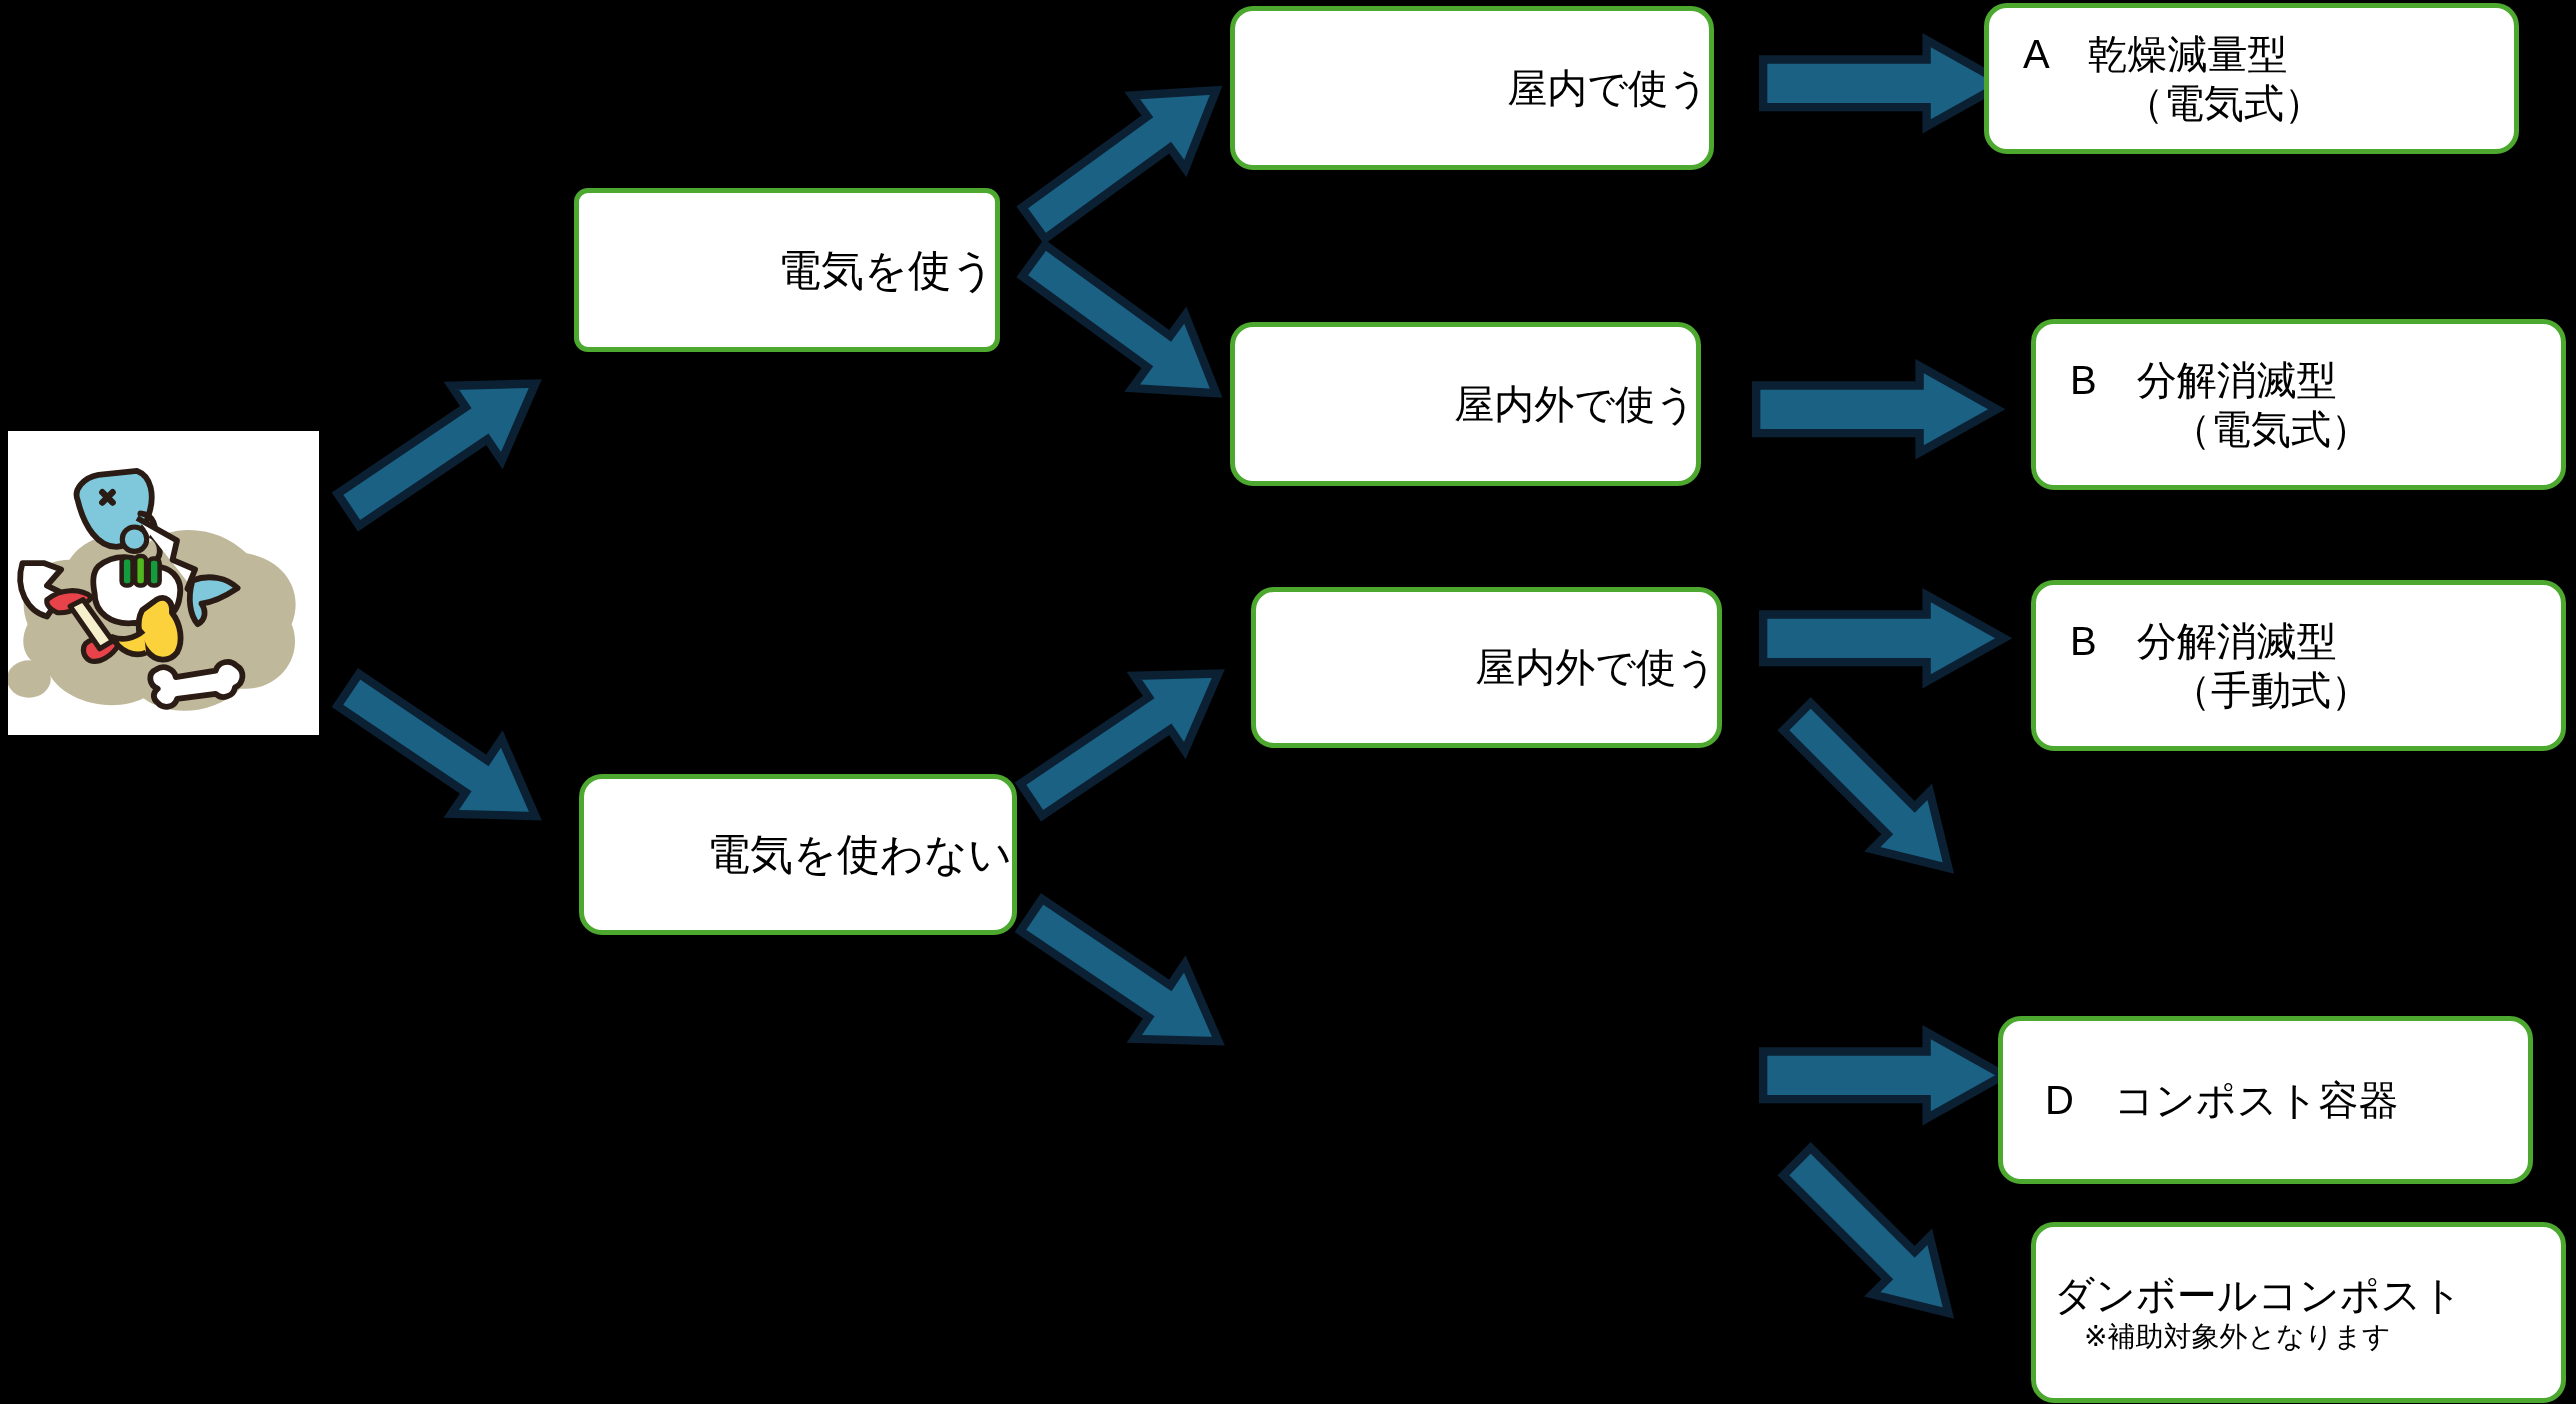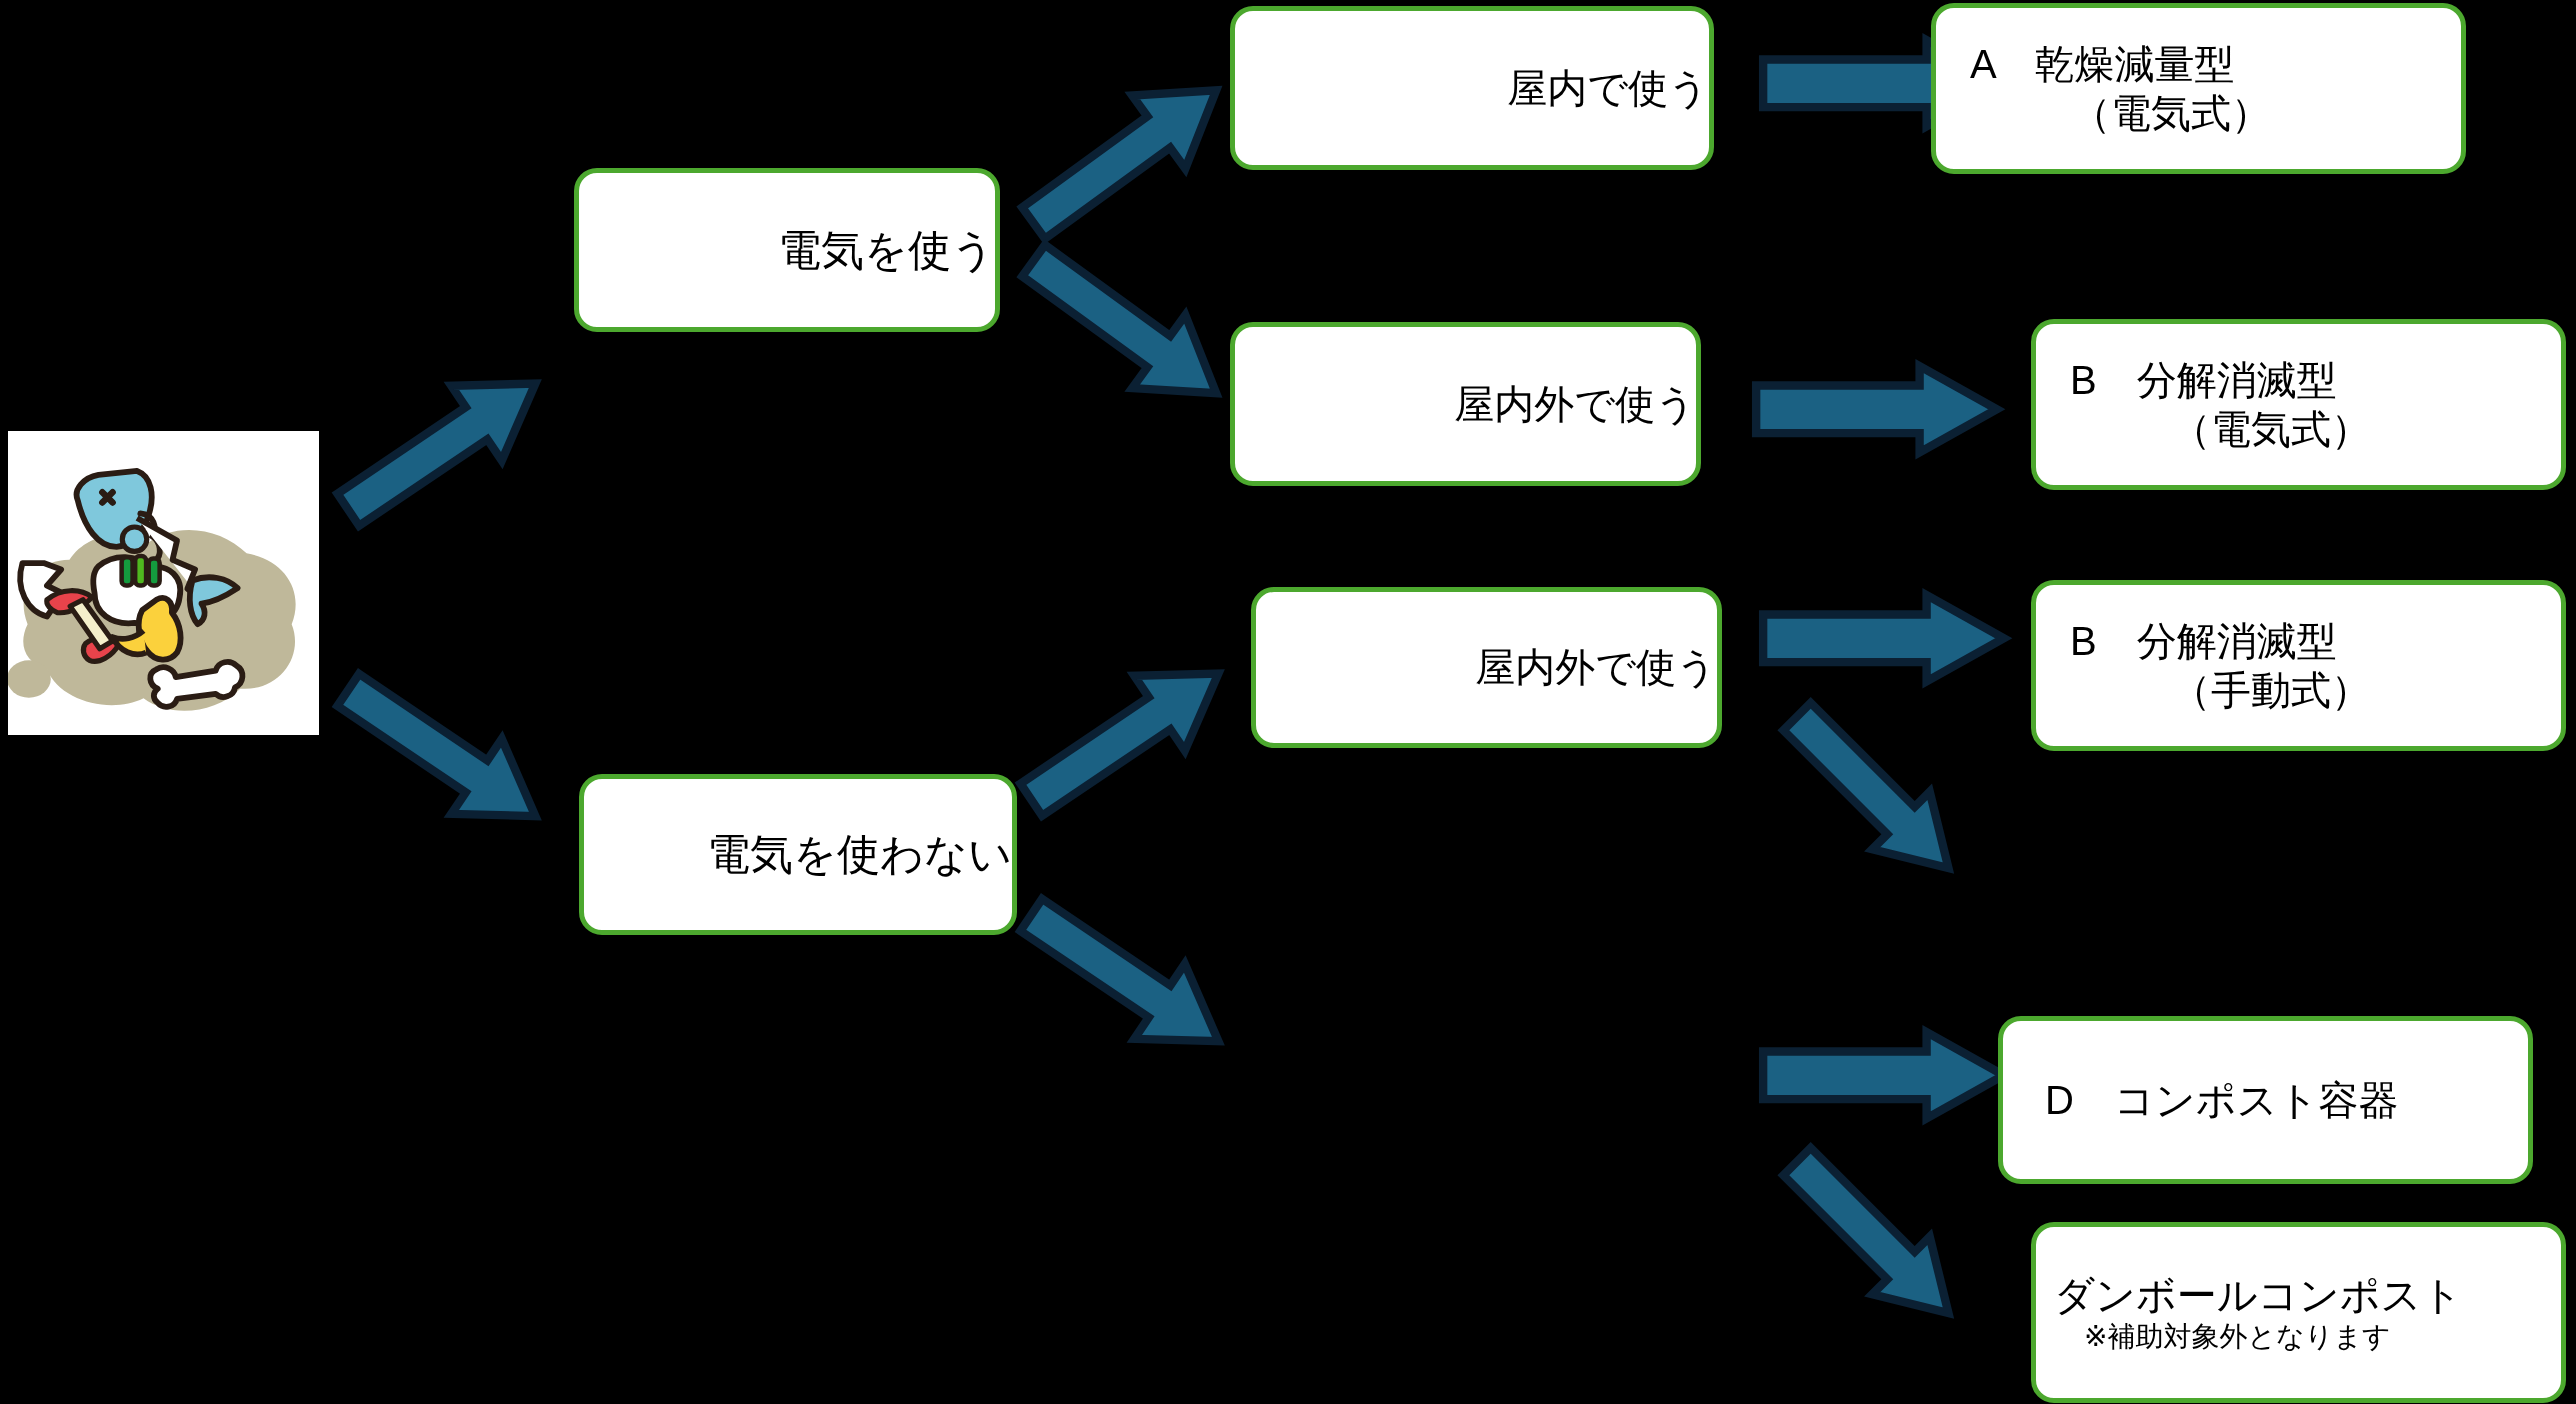"A 乾燥減量型" div.node { height: 171px -> 151px; left: 1931px -> 1984px }
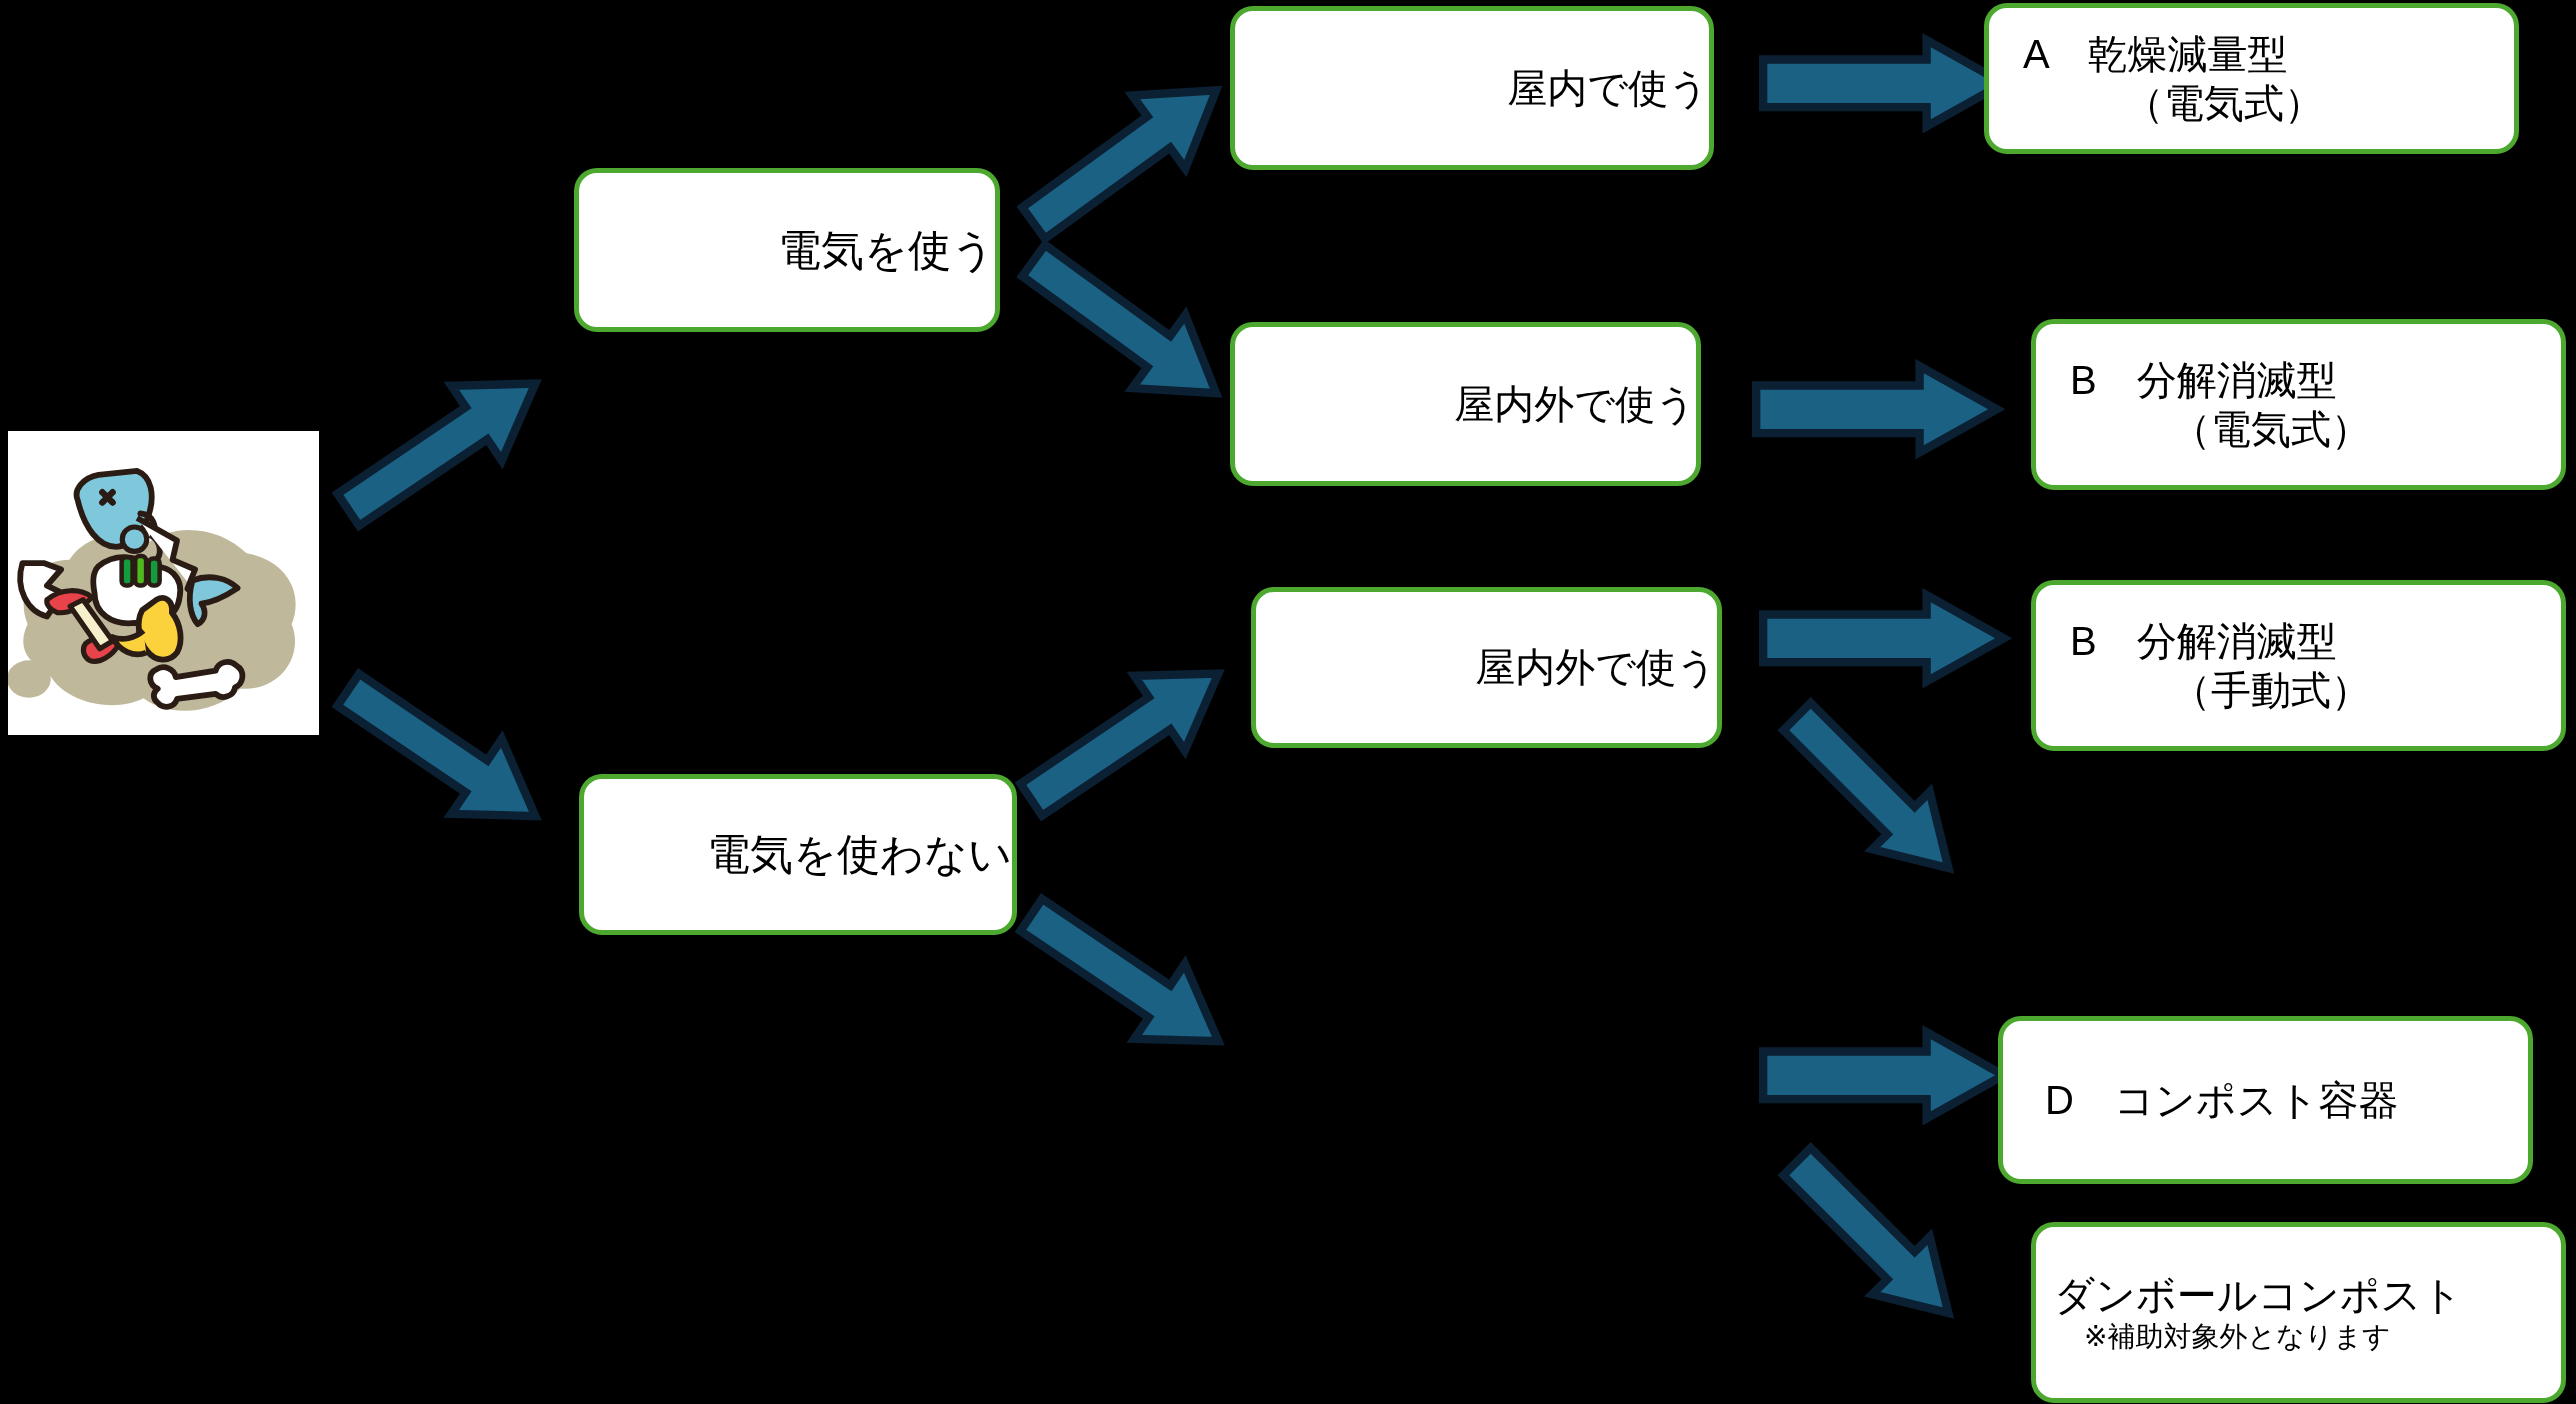"電気を使う" div.node { border-radius: none -> 14px; top: 168px -> 188px }
